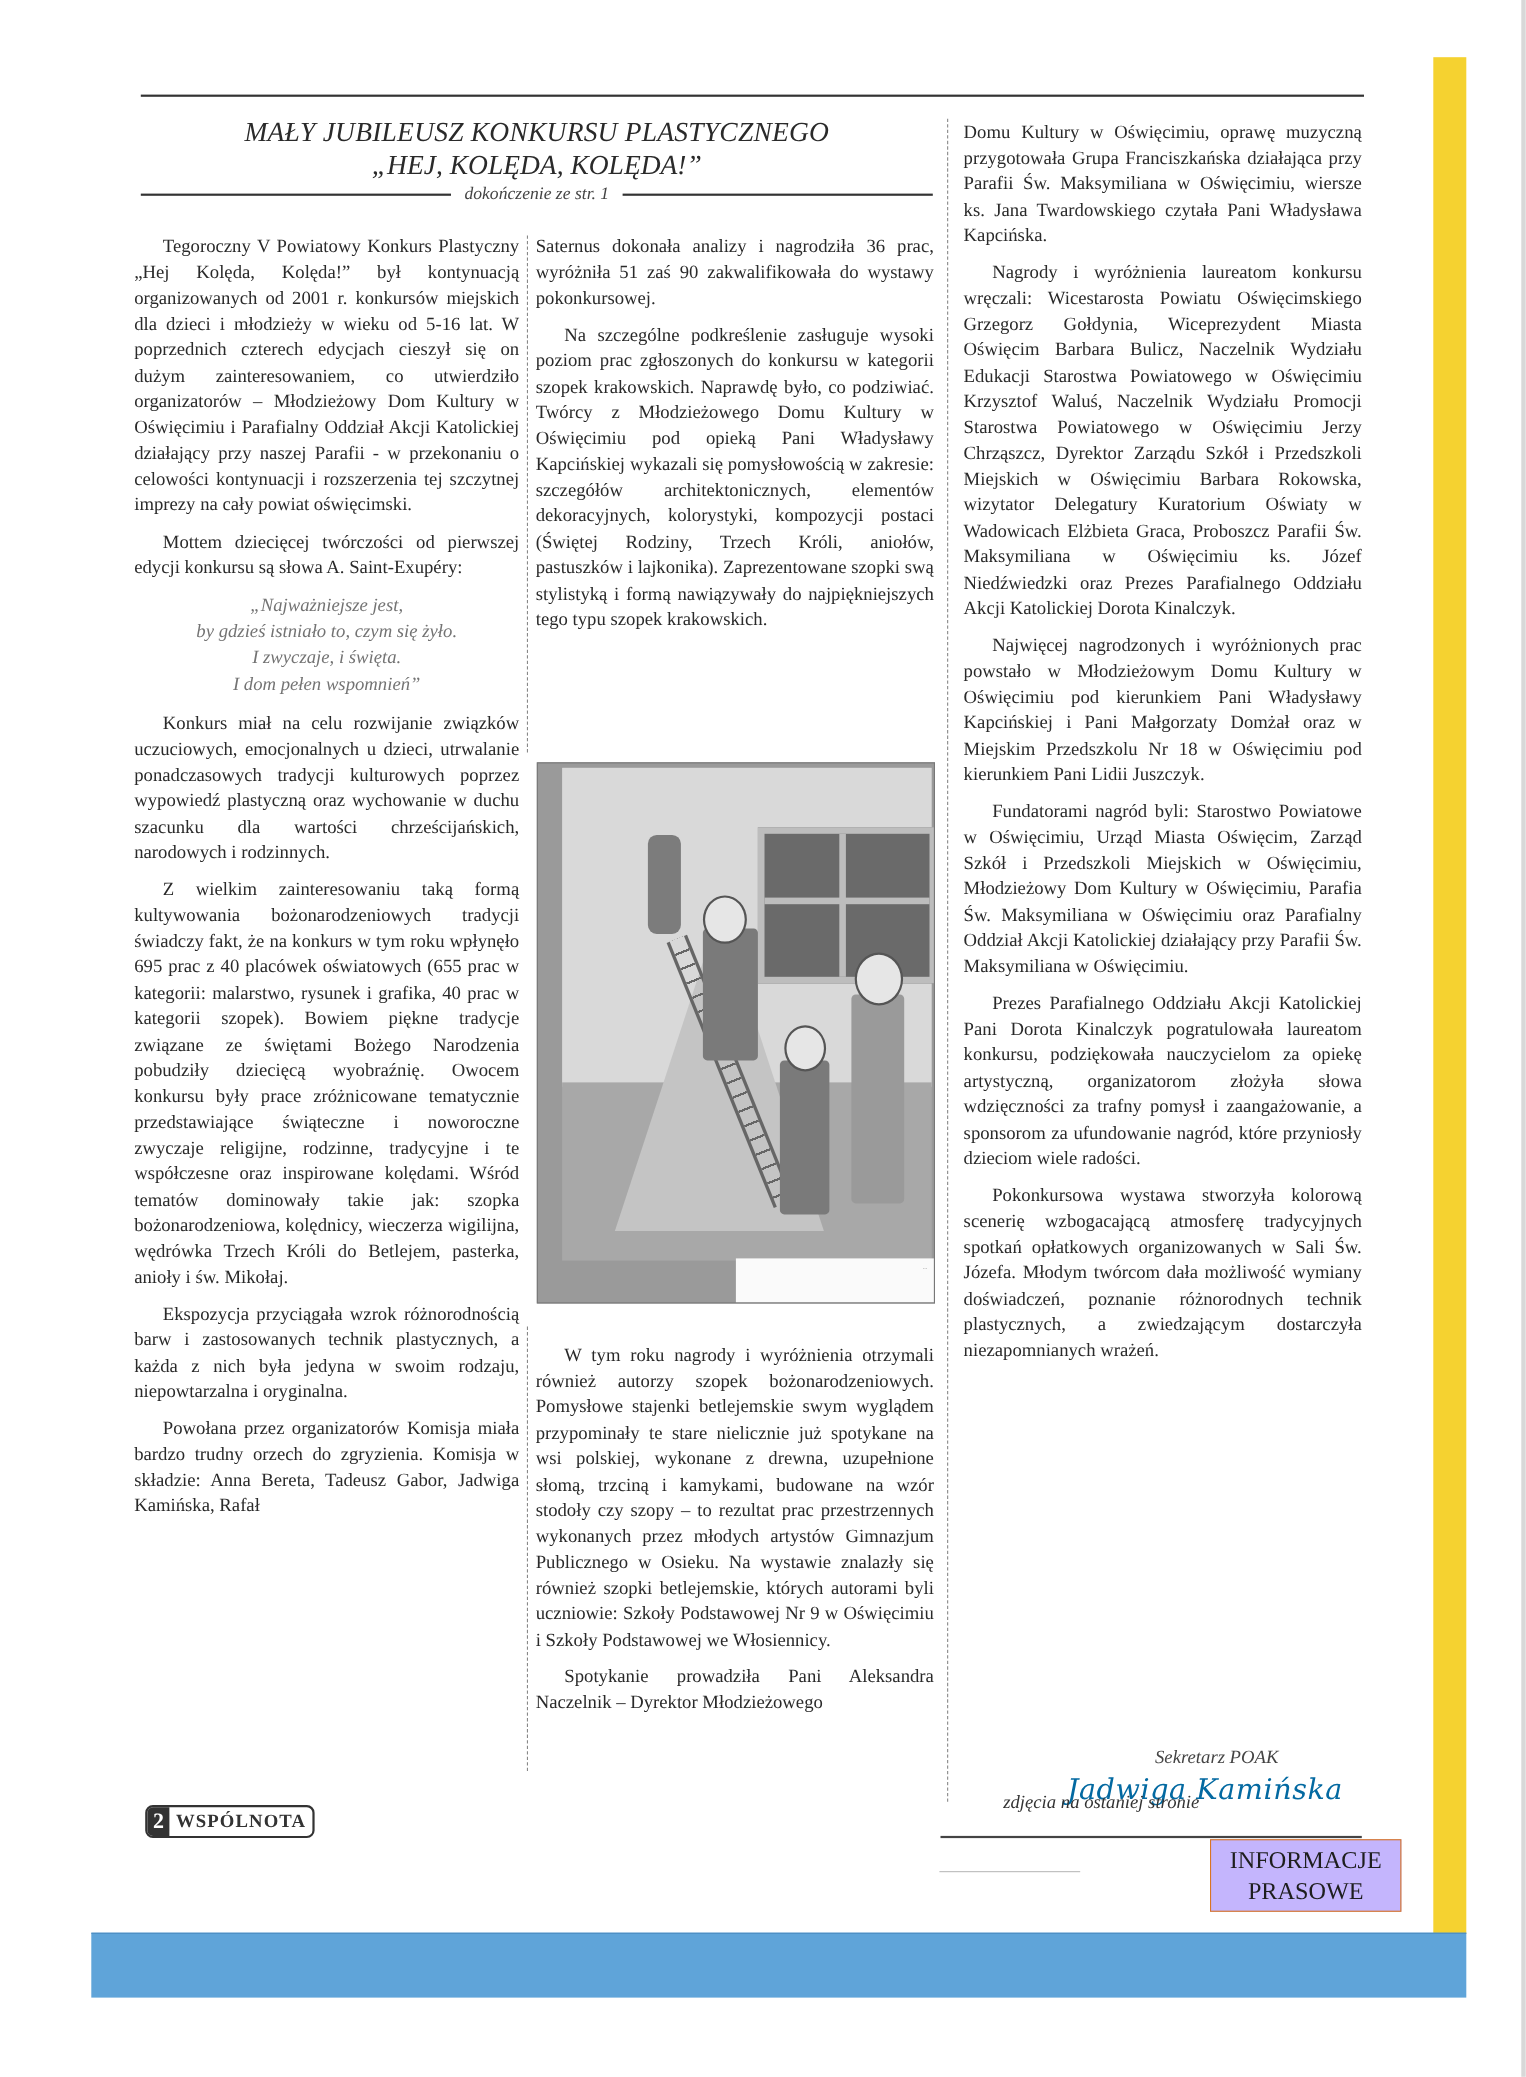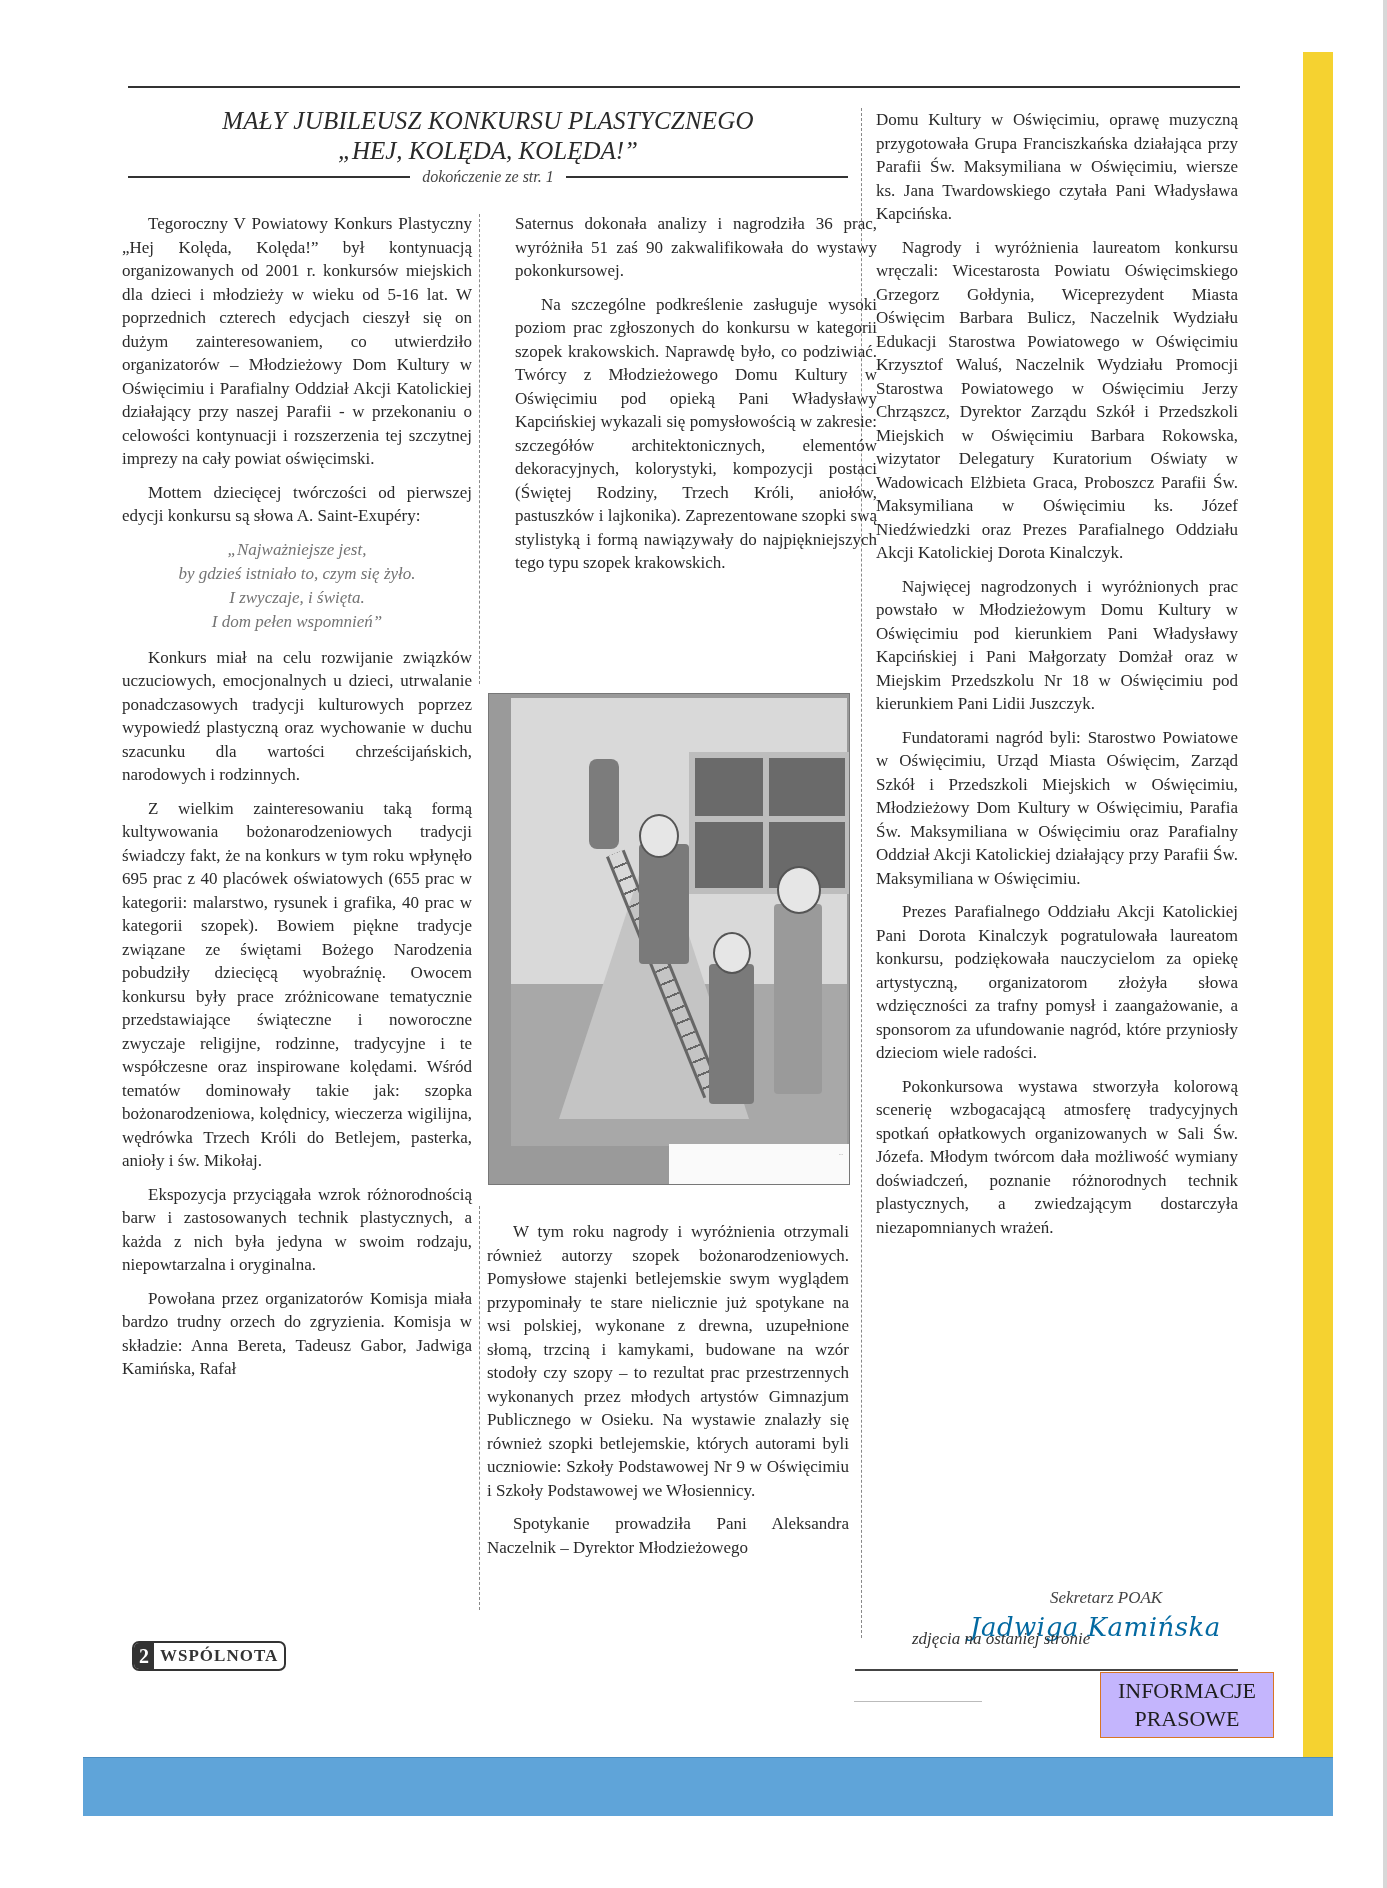"Saternus dokonała analizy i nagrodziła" .col2 { margin-left: 28px -> none }
